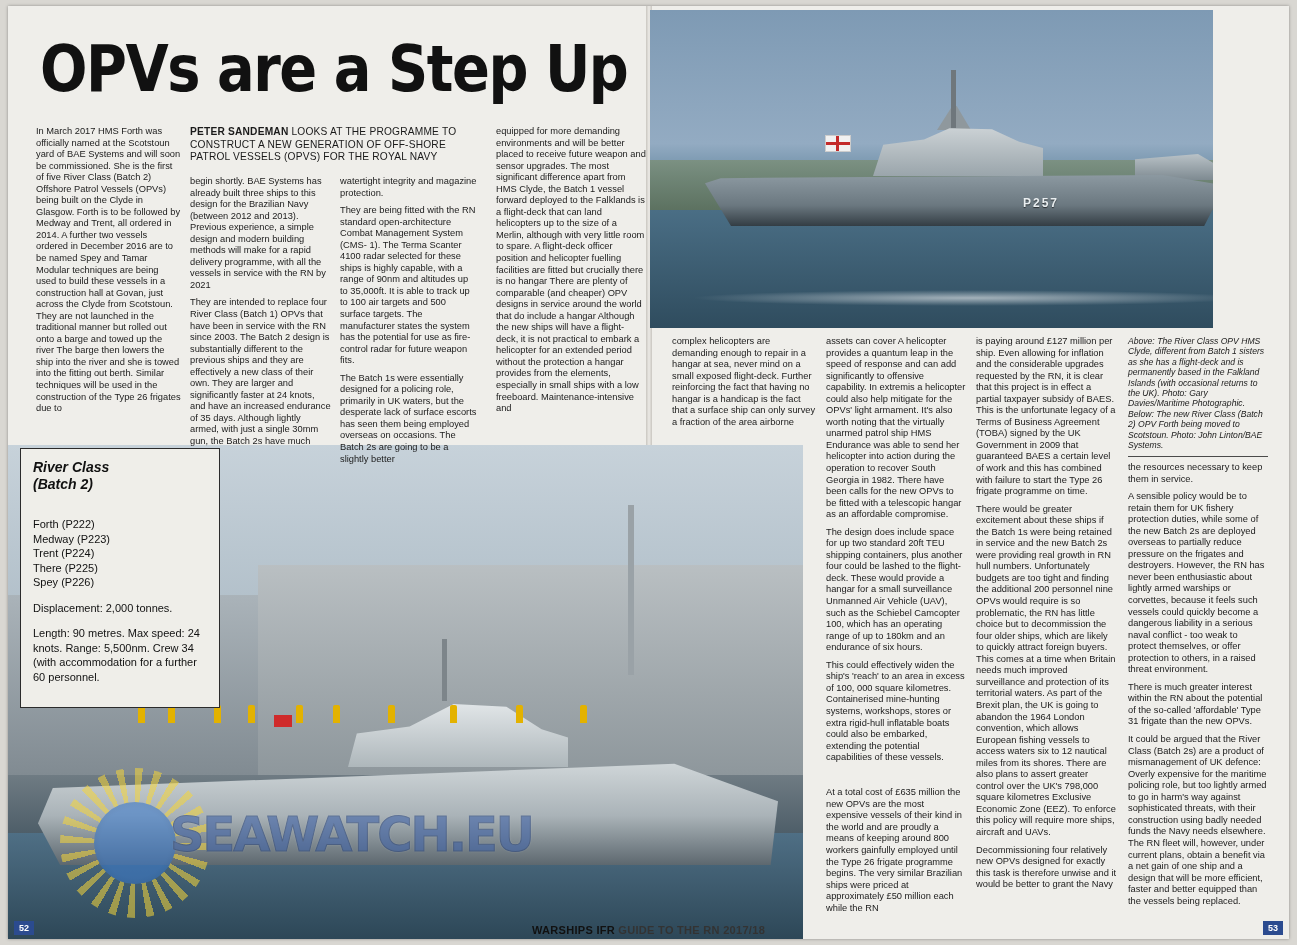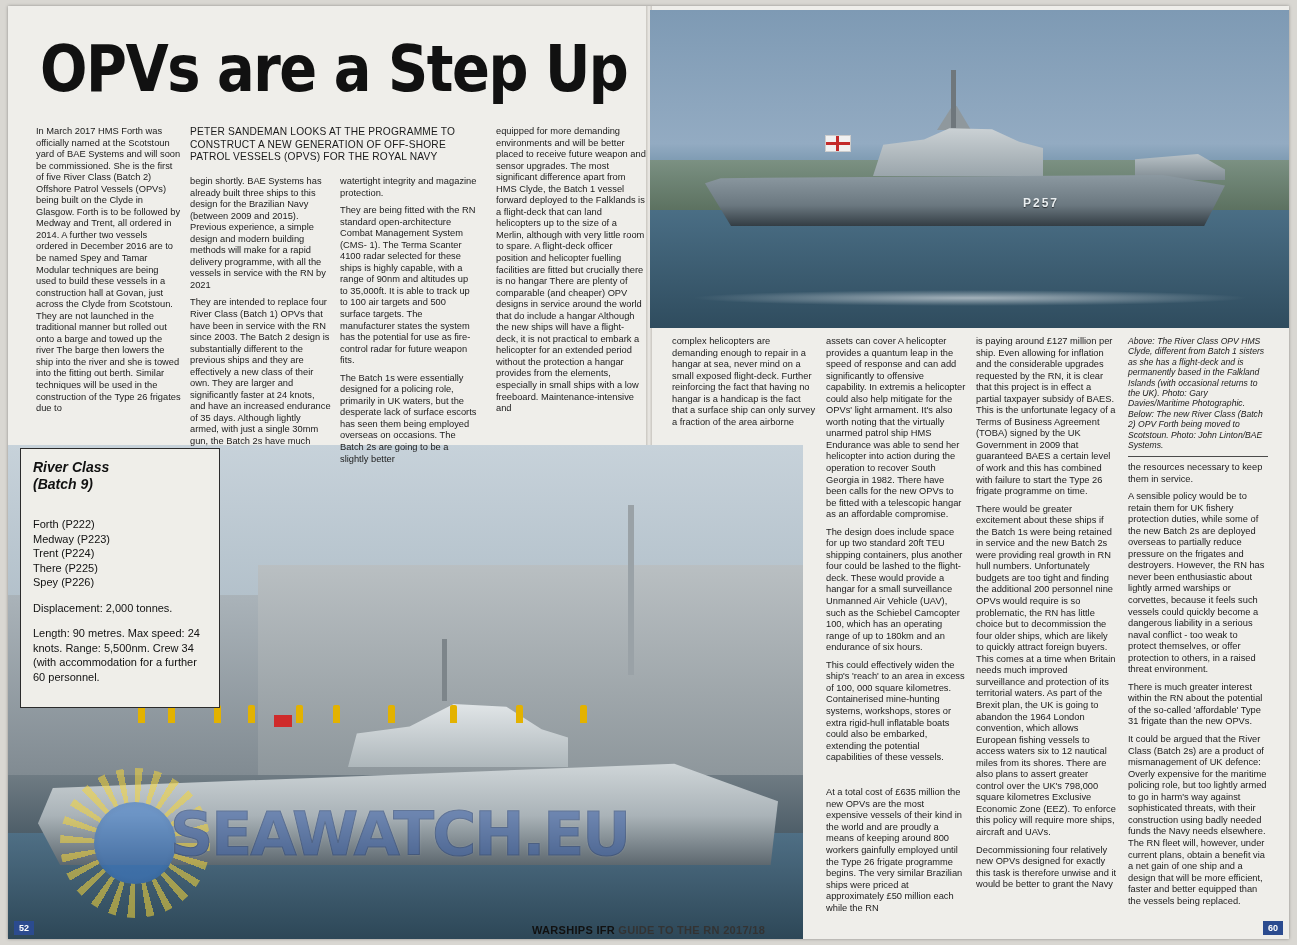"PETER SANDEMAN" .standfirst b { font-weight: normal -> bold }
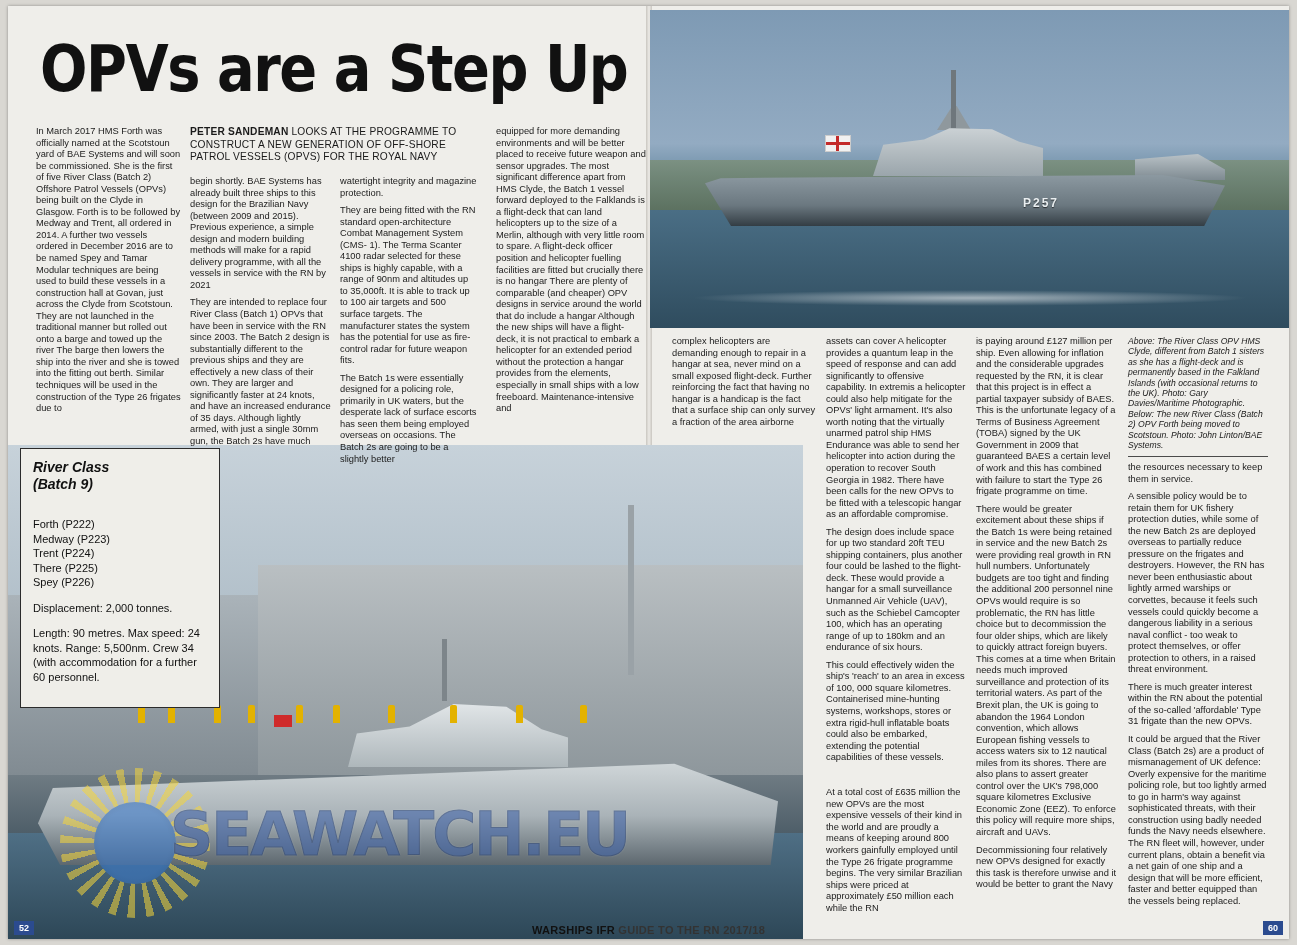"begin shortly. BAE Systems has" p { text: 2009 and 2015 -> 2012 and 2013 }
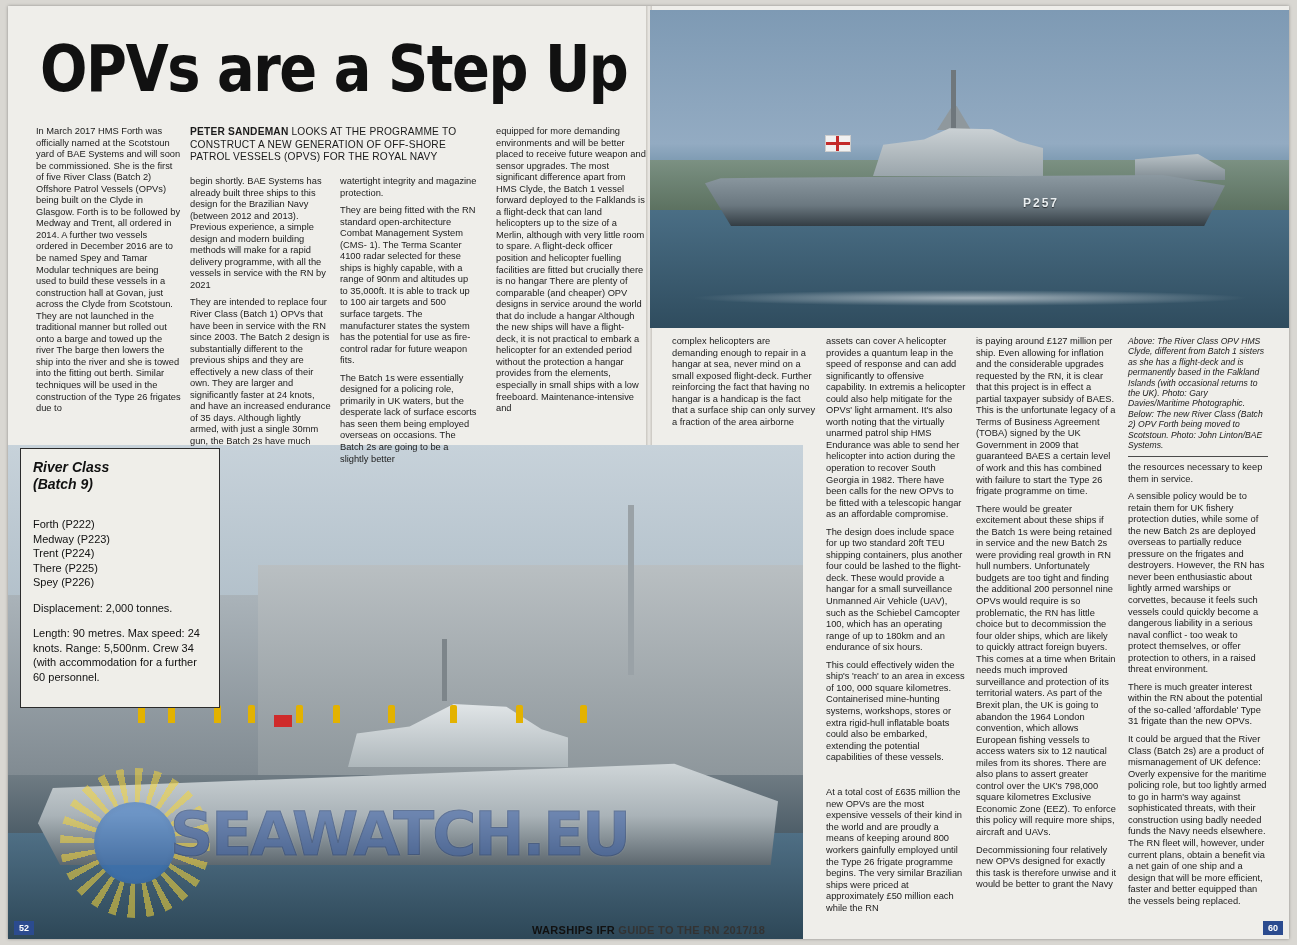"P257" .photo-top { padding-left: none -> 46px; width: 639px -> 517px }
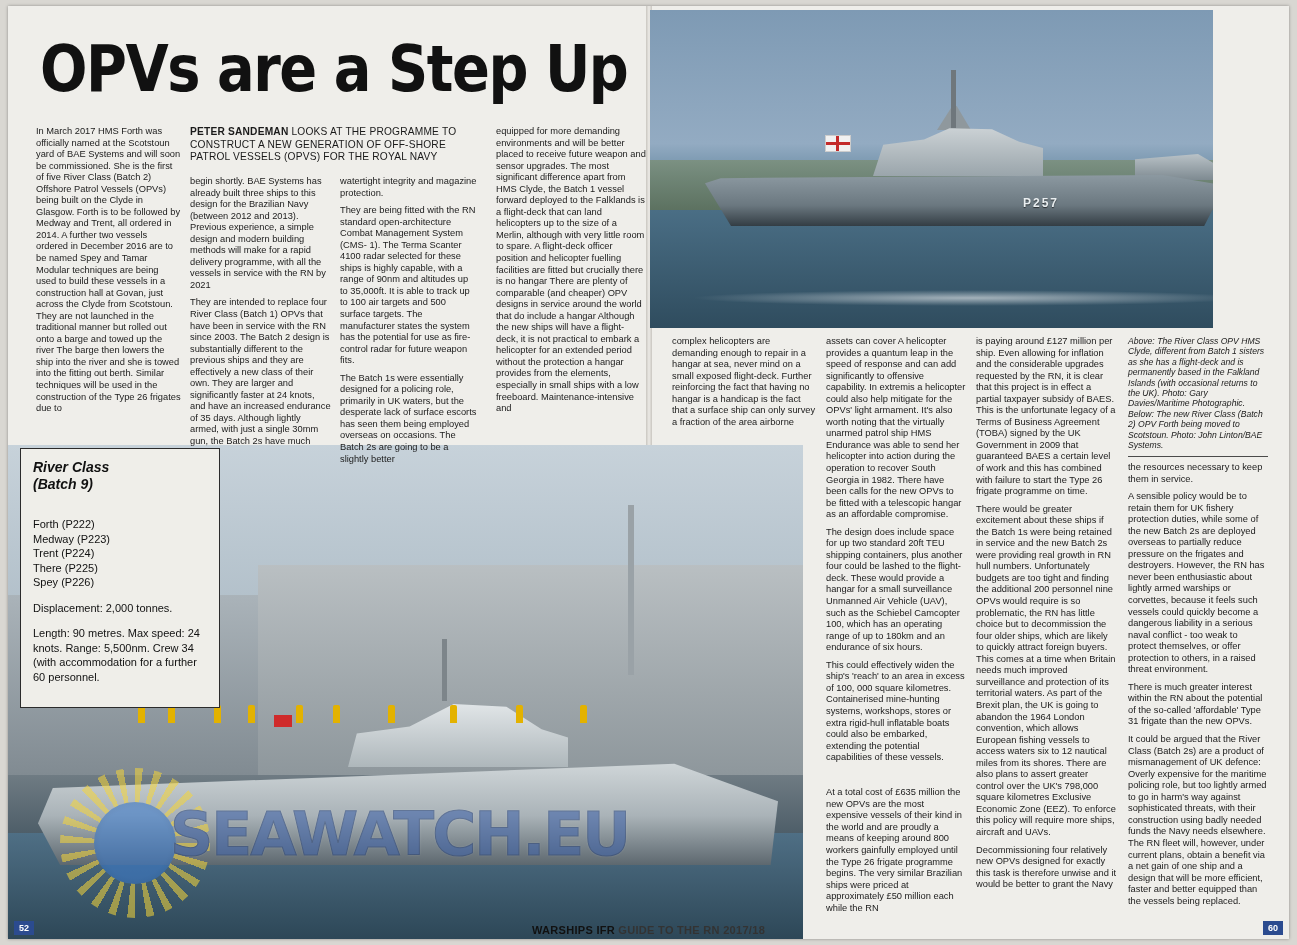"(Batch 9)" span { text: 9 -> 2 }
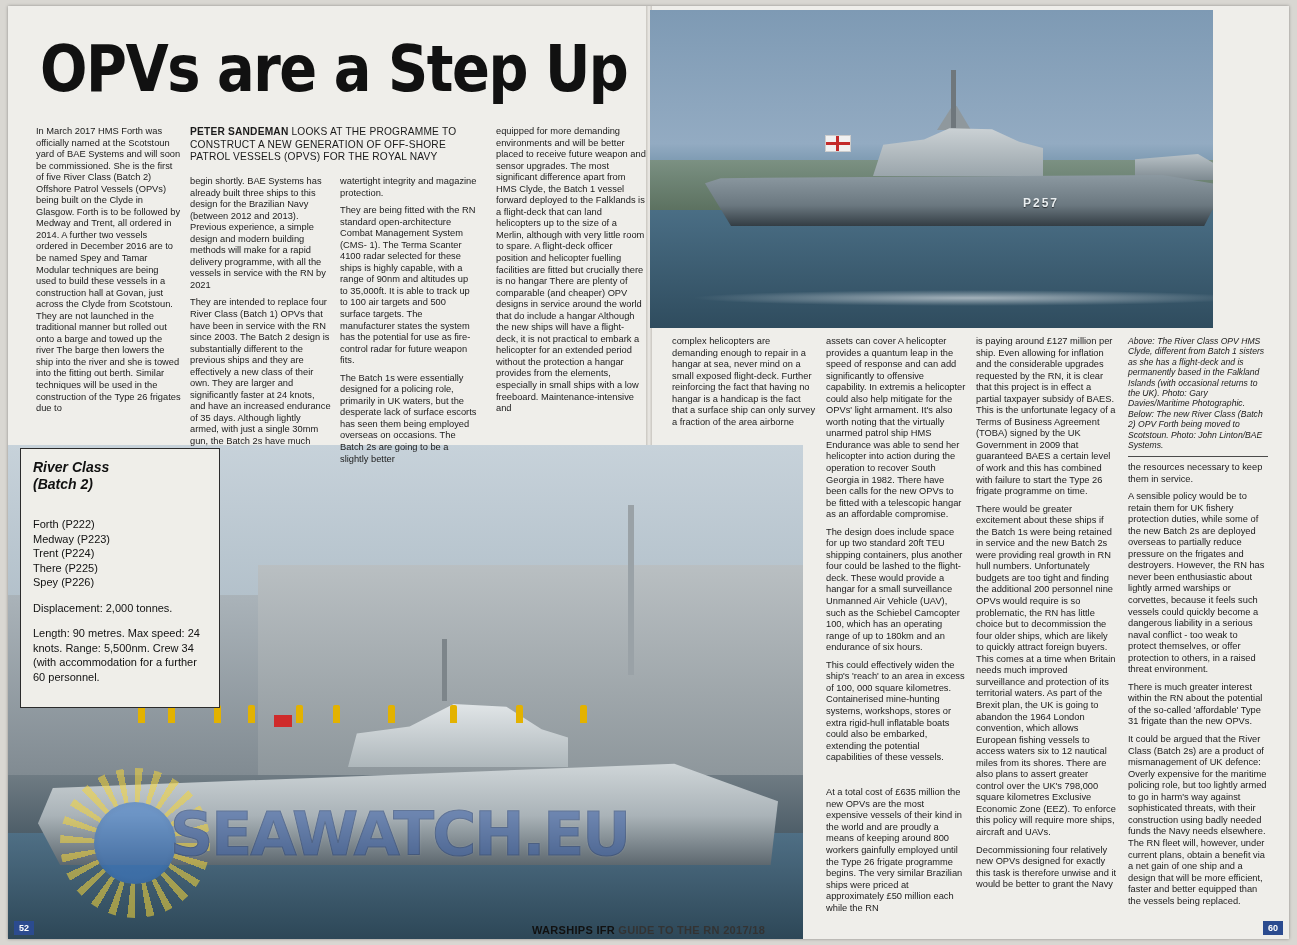"SEAWATCH.EU" .wm-text { font-size: 60px -> 48px }
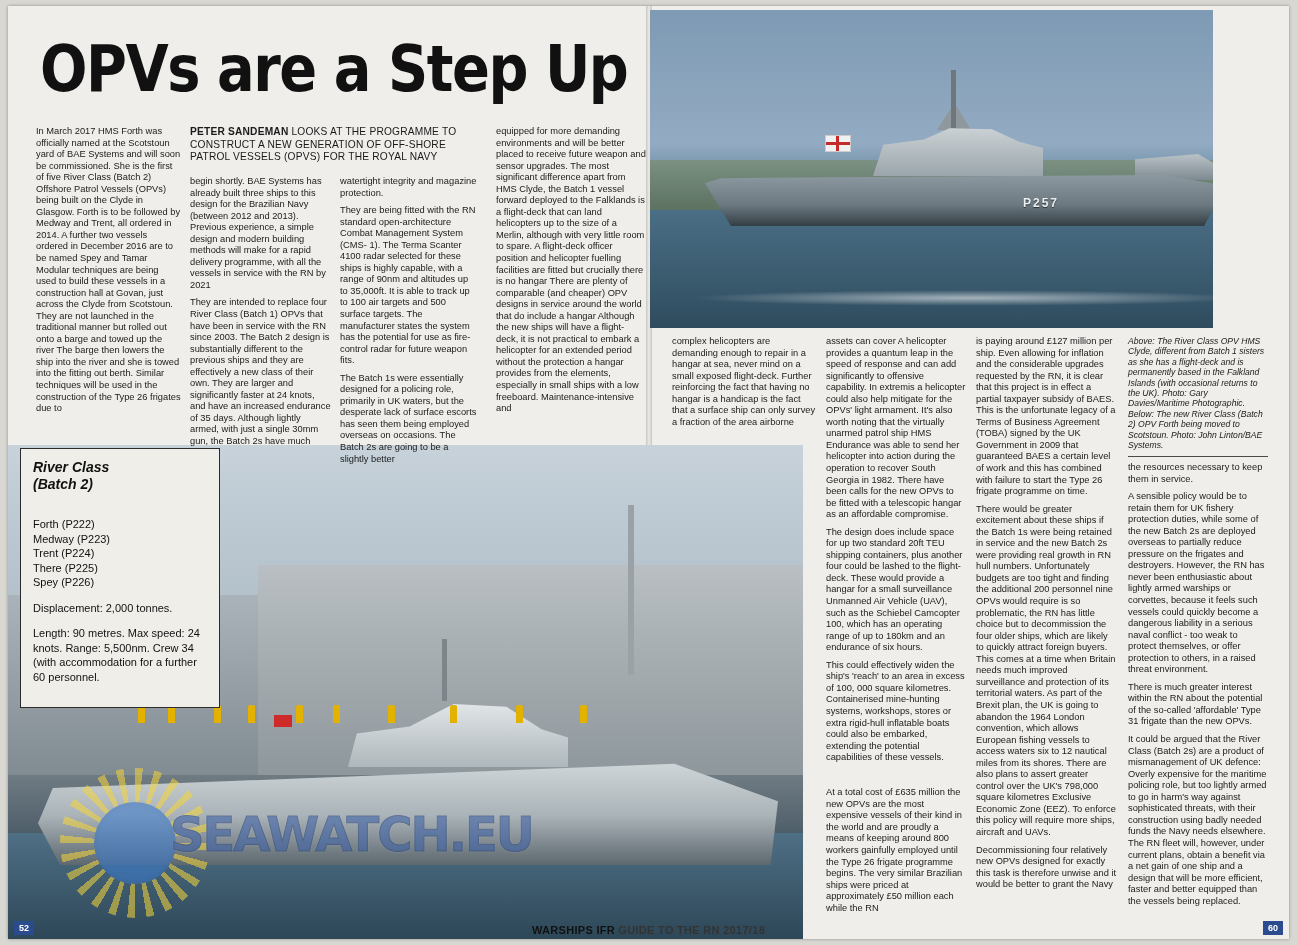"60" div.folio { text: 60 -> 53 }
